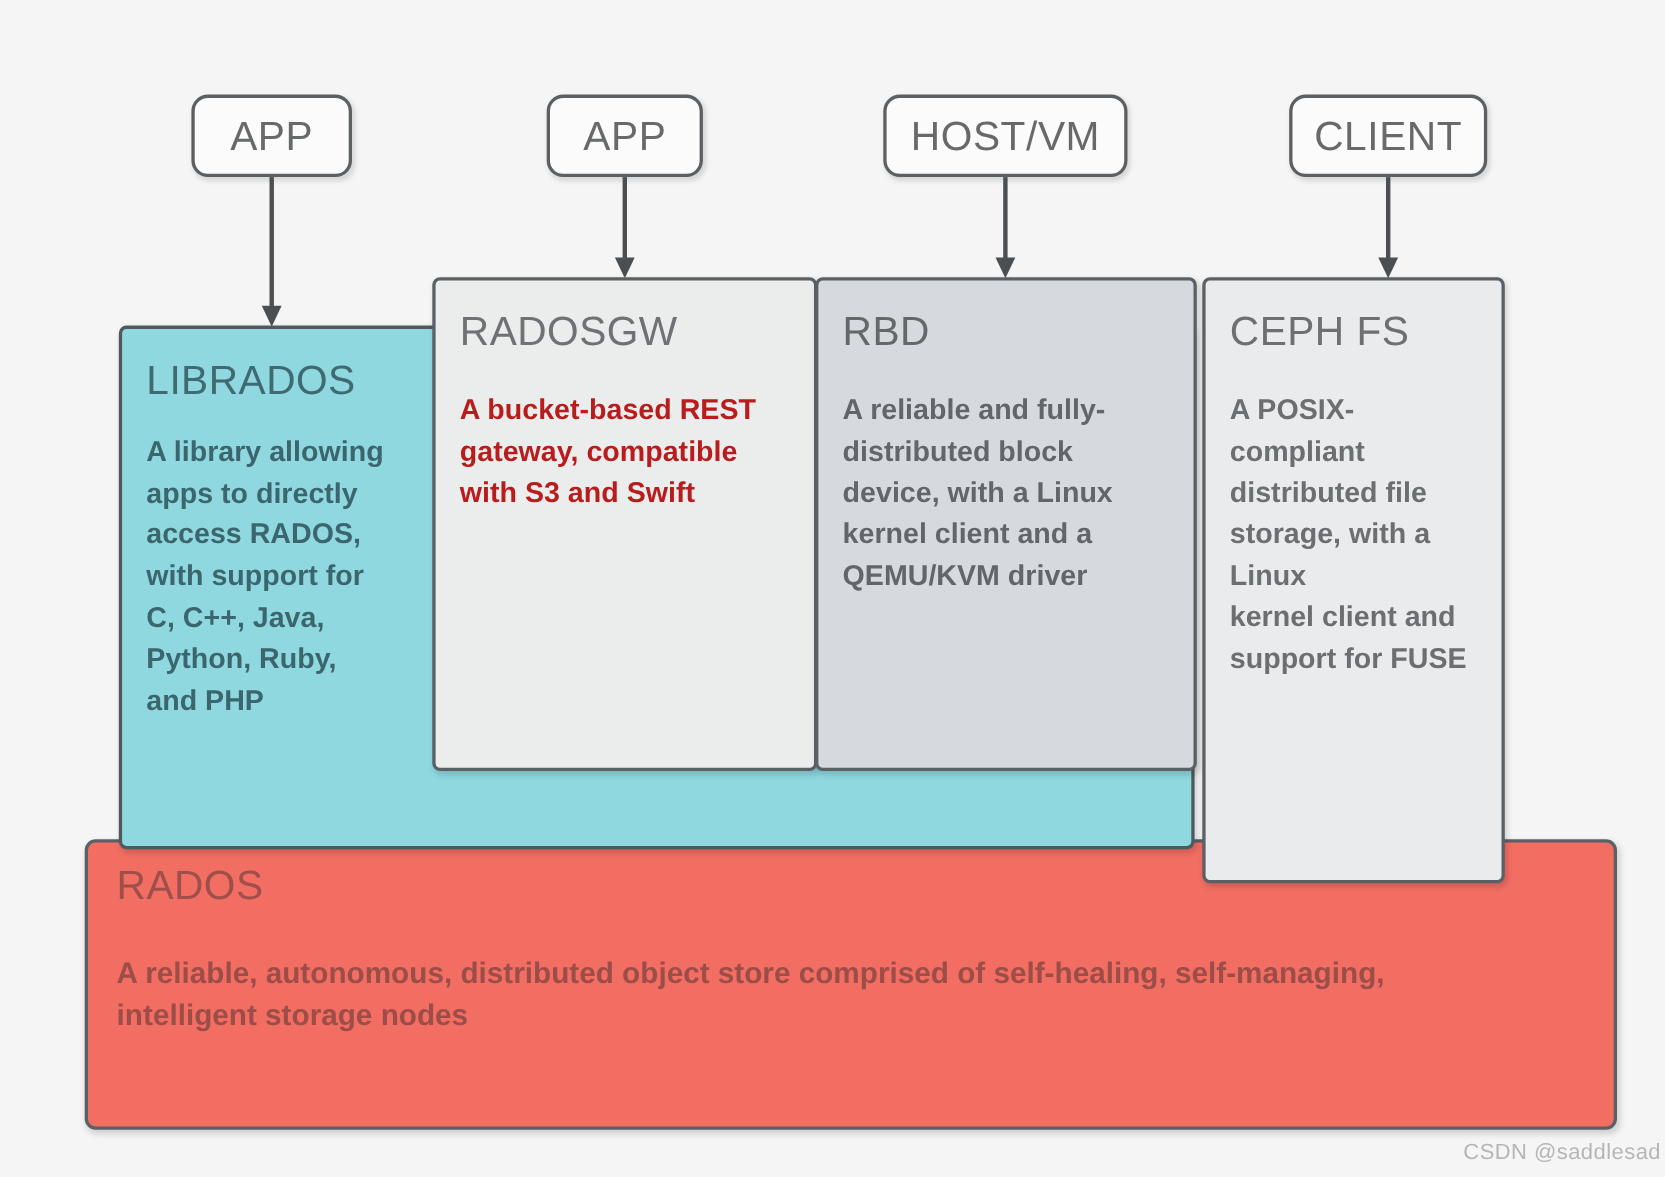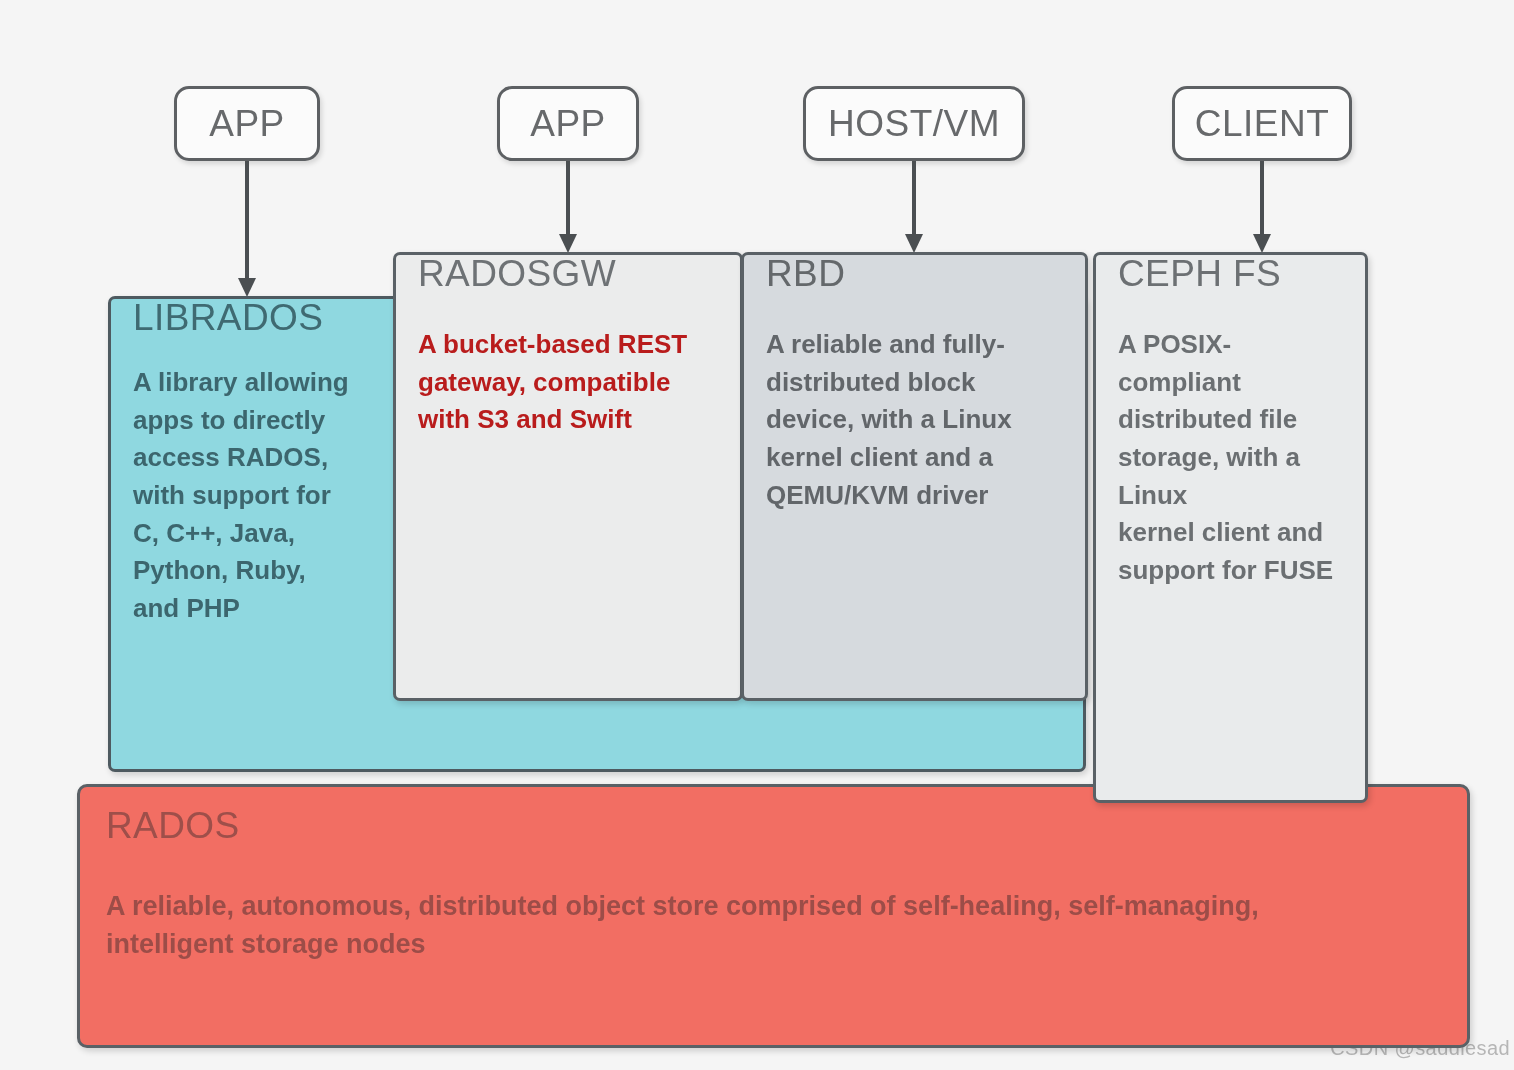"RADOSGW" .layer { padding: 0 22px 0 22px -> 28px 22px 0 22px }
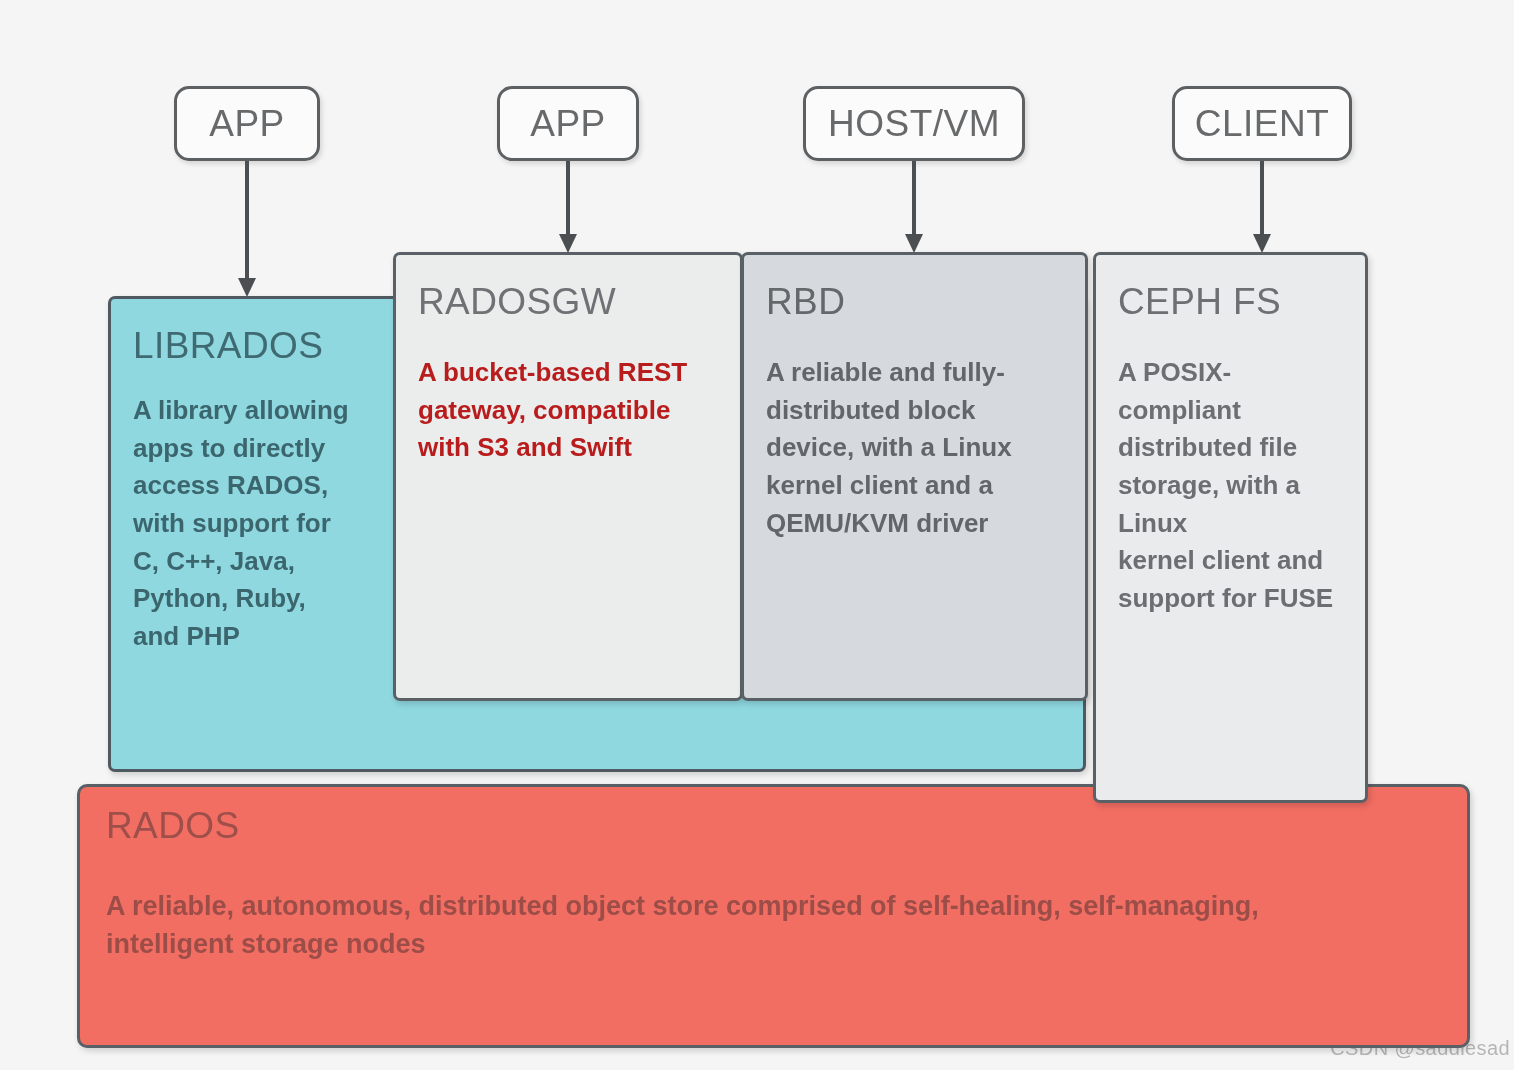"RADOS" #rados { top: 784px -> 763px }
